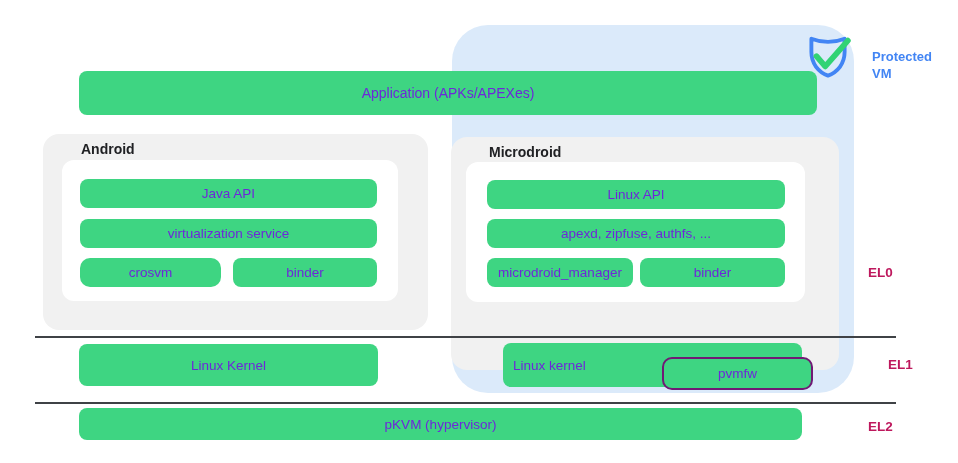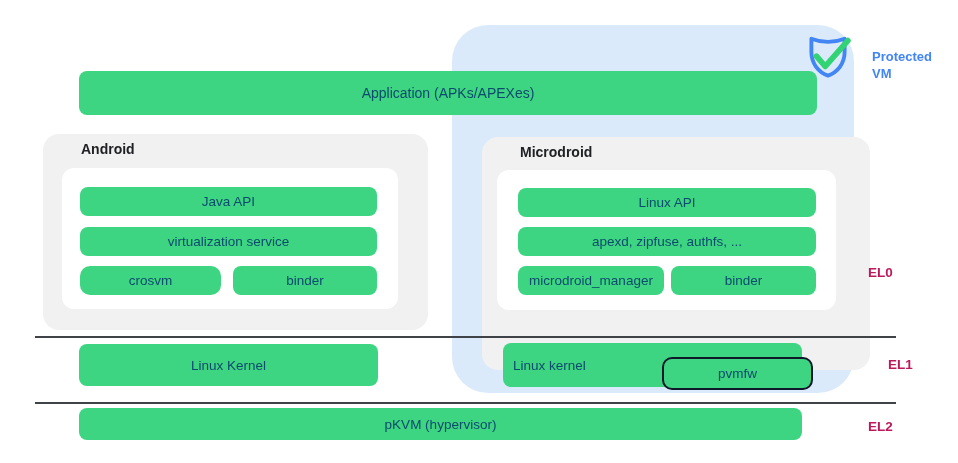"Application (APKs/APEXes)" .bar { color: #0c4a6e -> #6d28d9 }
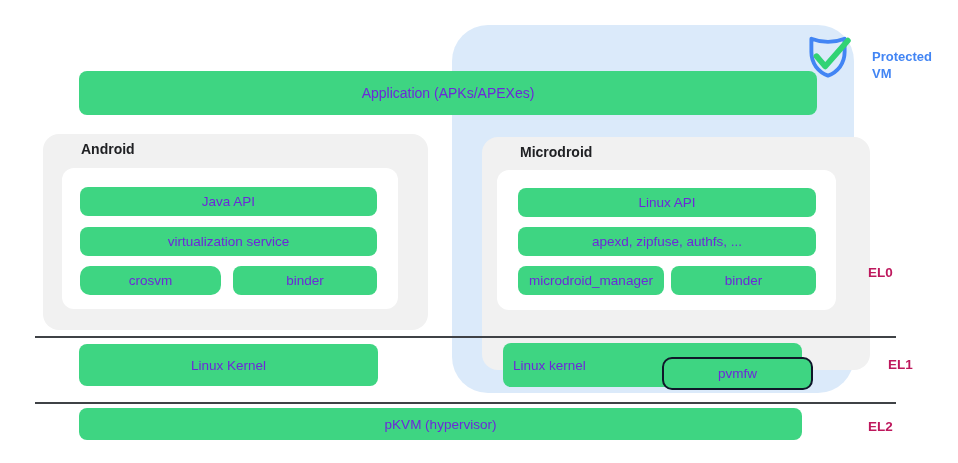"Microdroid" div.group-box { left: 482px -> 451px }
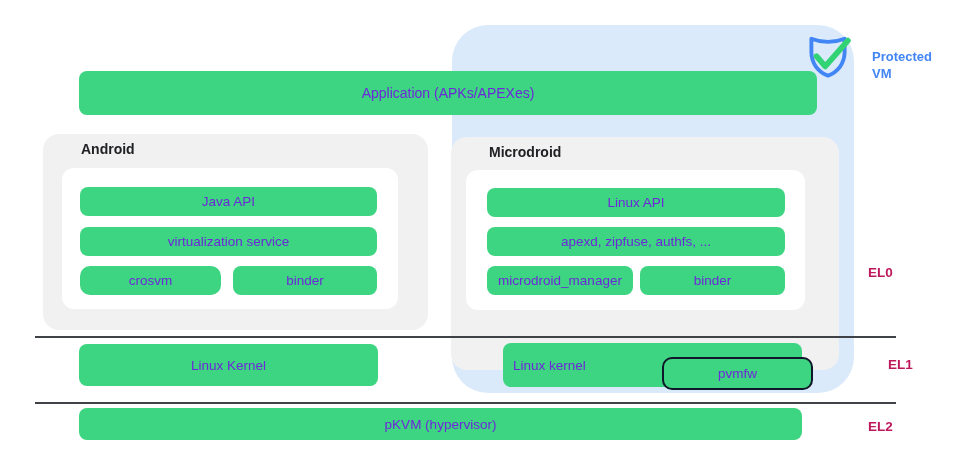"Java API" .inner-box { margin-top: 8px -> none }
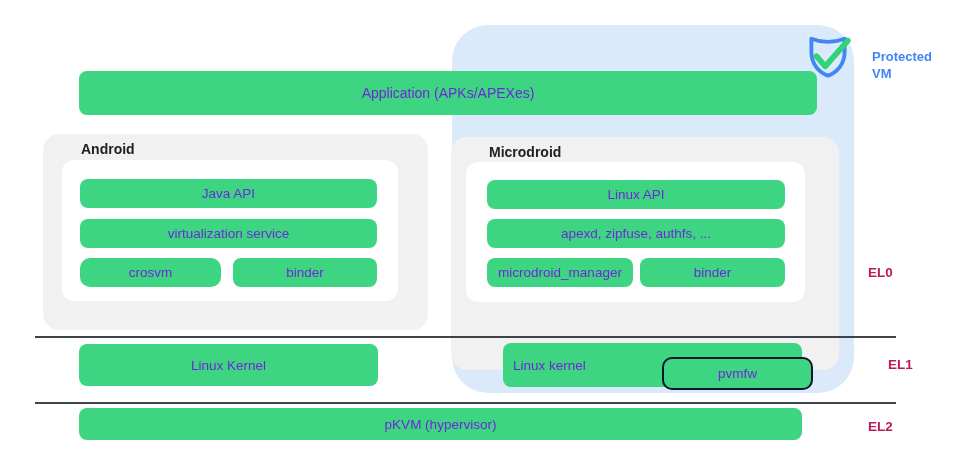"pvmfw" .pvmfw-bar { border: 2px solid #0f172a -> 2px solid #701a75 }
